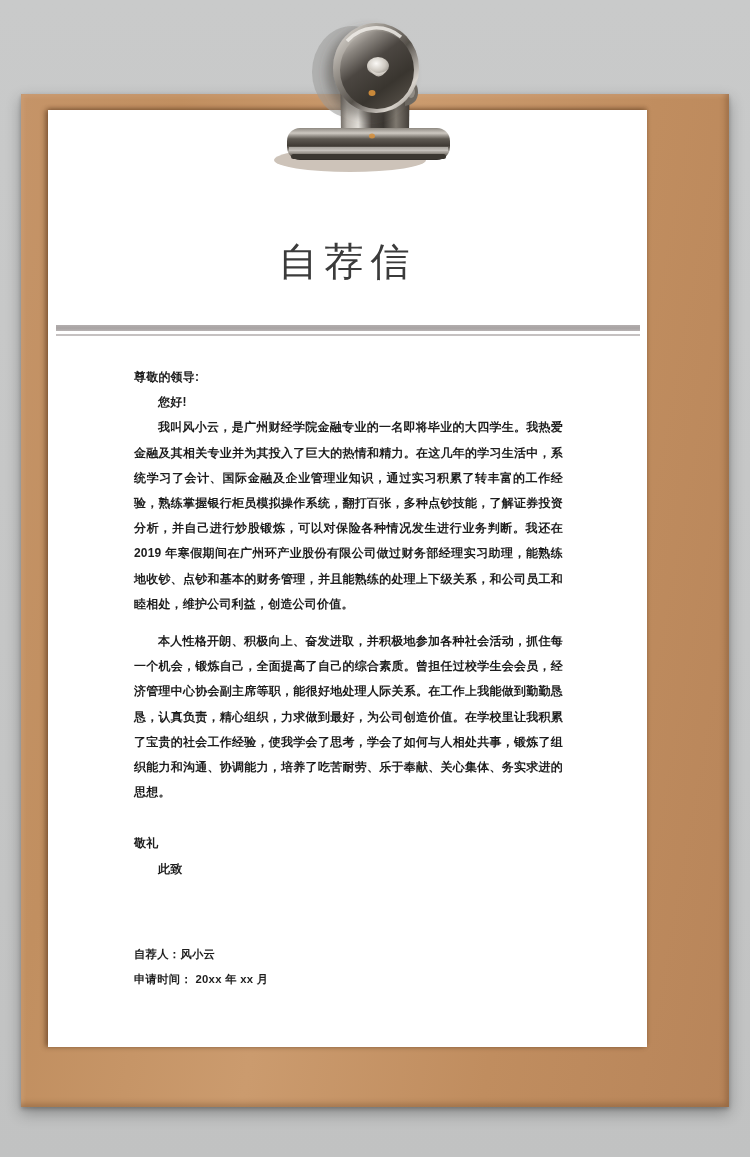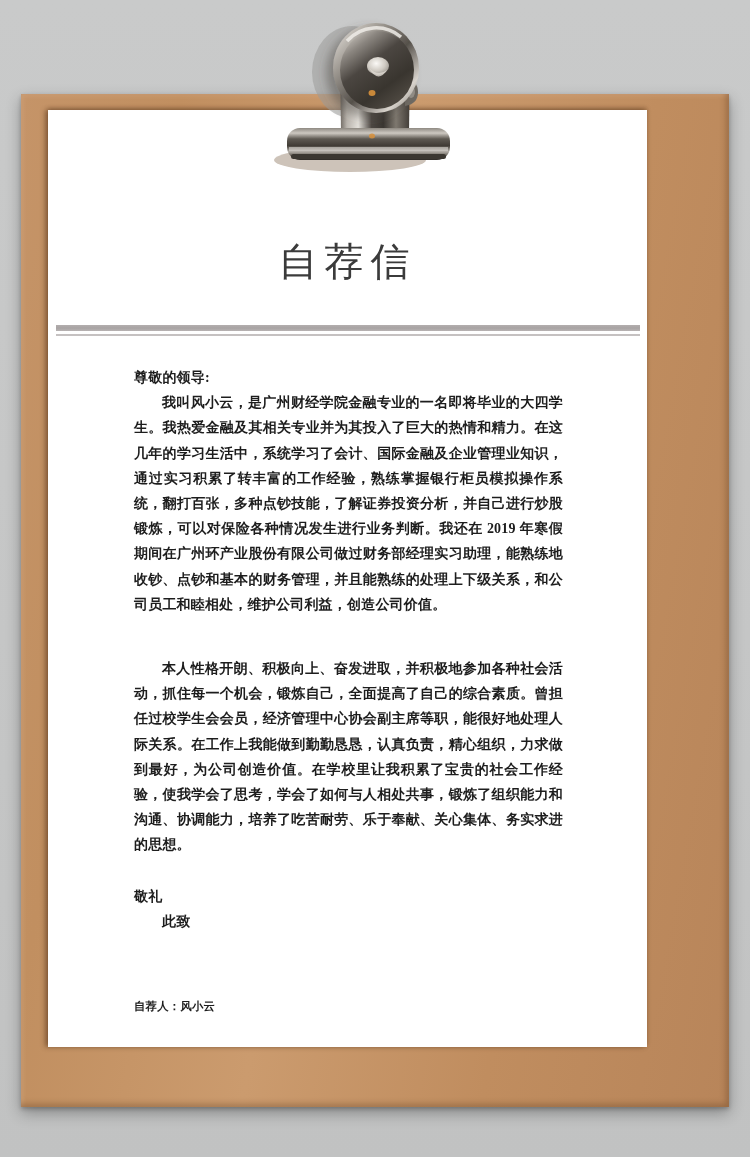"尊敬的领导:" p.para { font-family: Liberation Serif, serif -> Liberation Sans, sans-serif; font-size: 14px -> 12px }
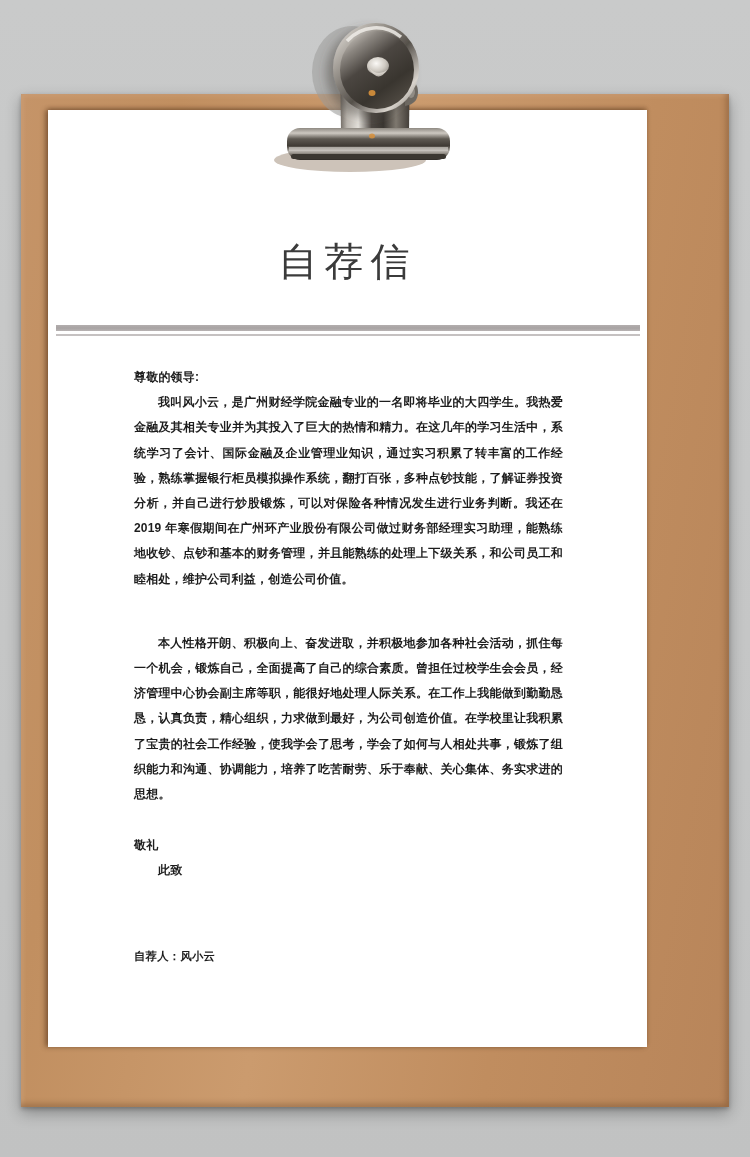"您好!" p.para { html: none -> <p>您好!</p> }
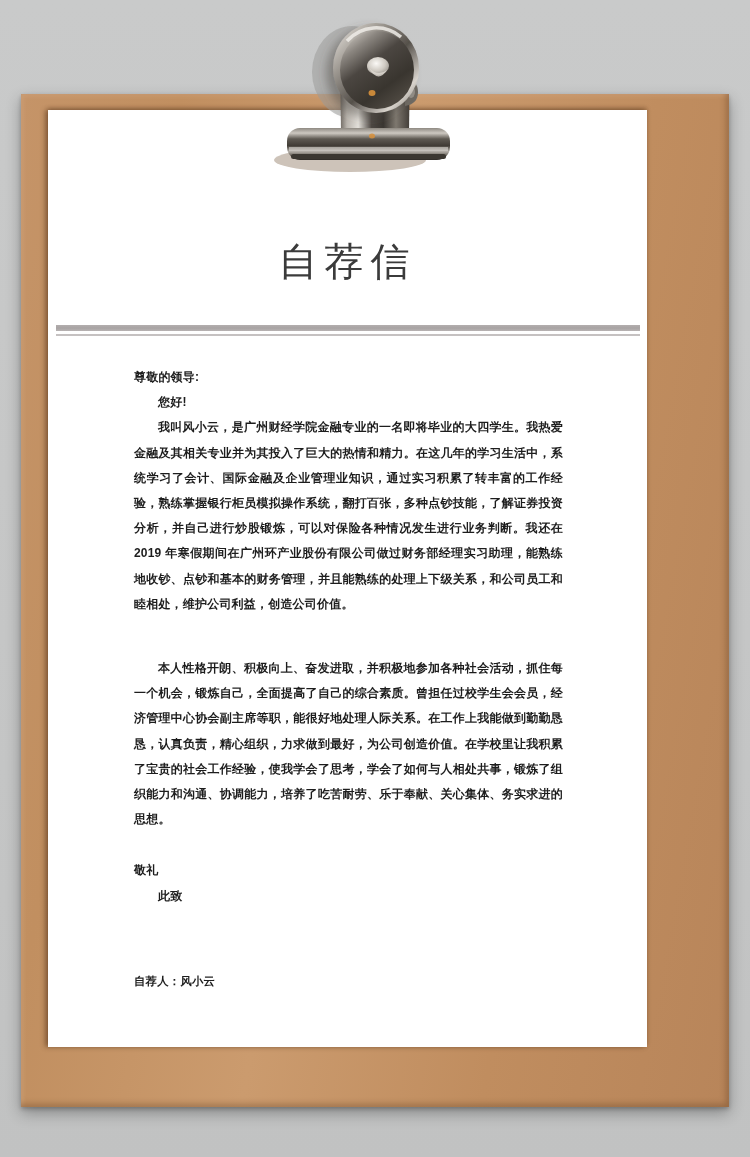"本人性格开朗、积极向上、奋发进取，并积极地参加各种社会活动，抓住每一个机会，锻炼" p.gap { margin-top: 39px -> 12px }
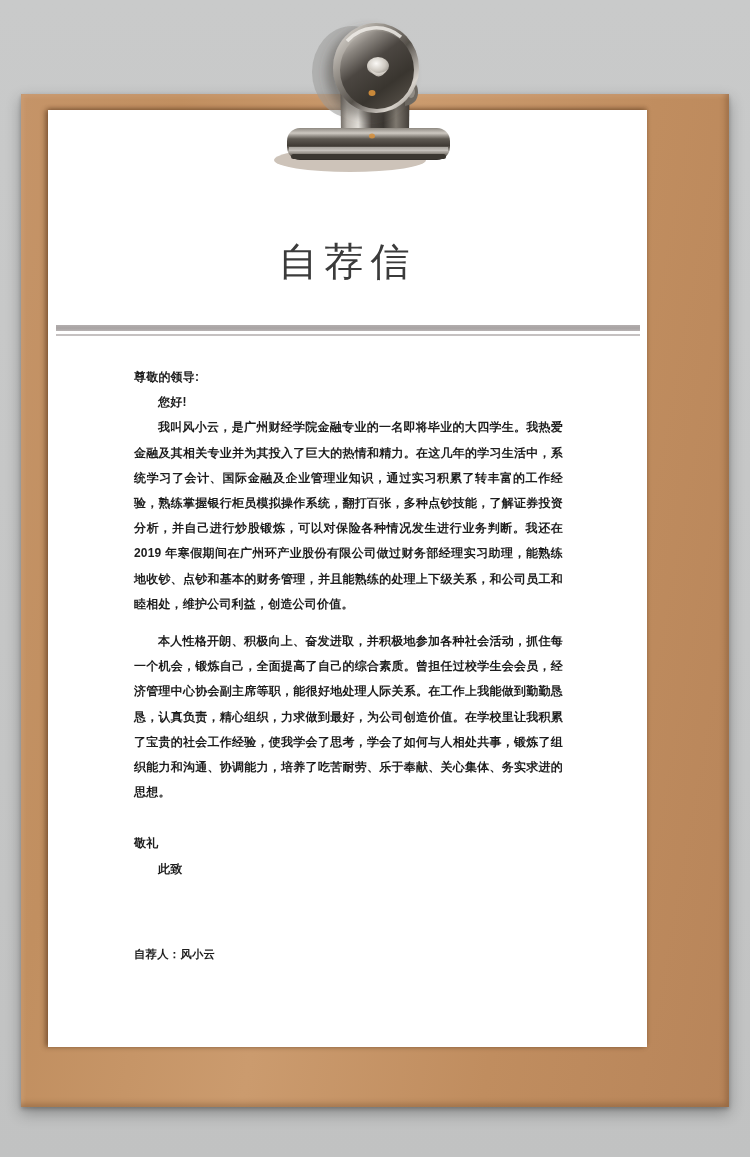"申请时间： 20xx 年 xx 月" div.sig-line { html: none -> <div>申请时间： 20xx 年 xx 月</div> }
